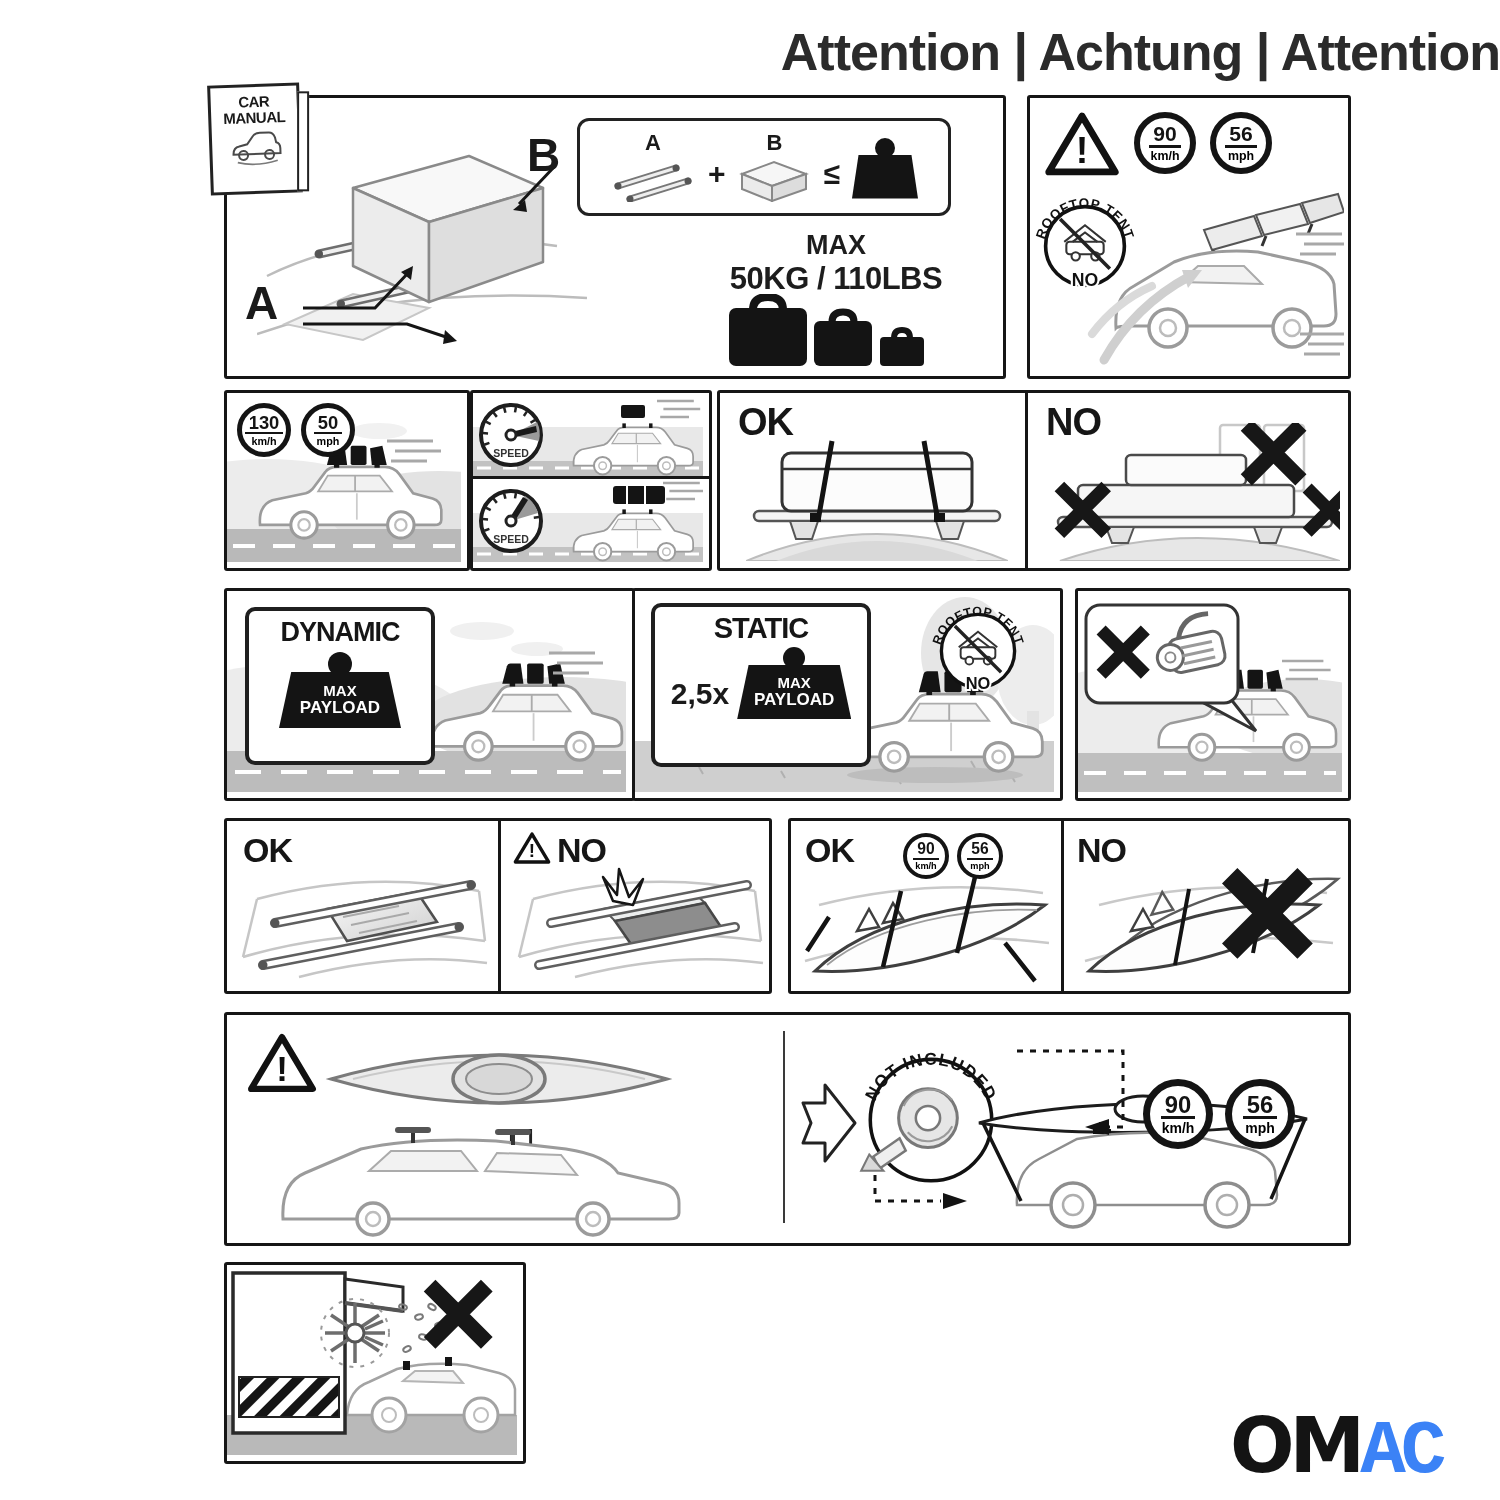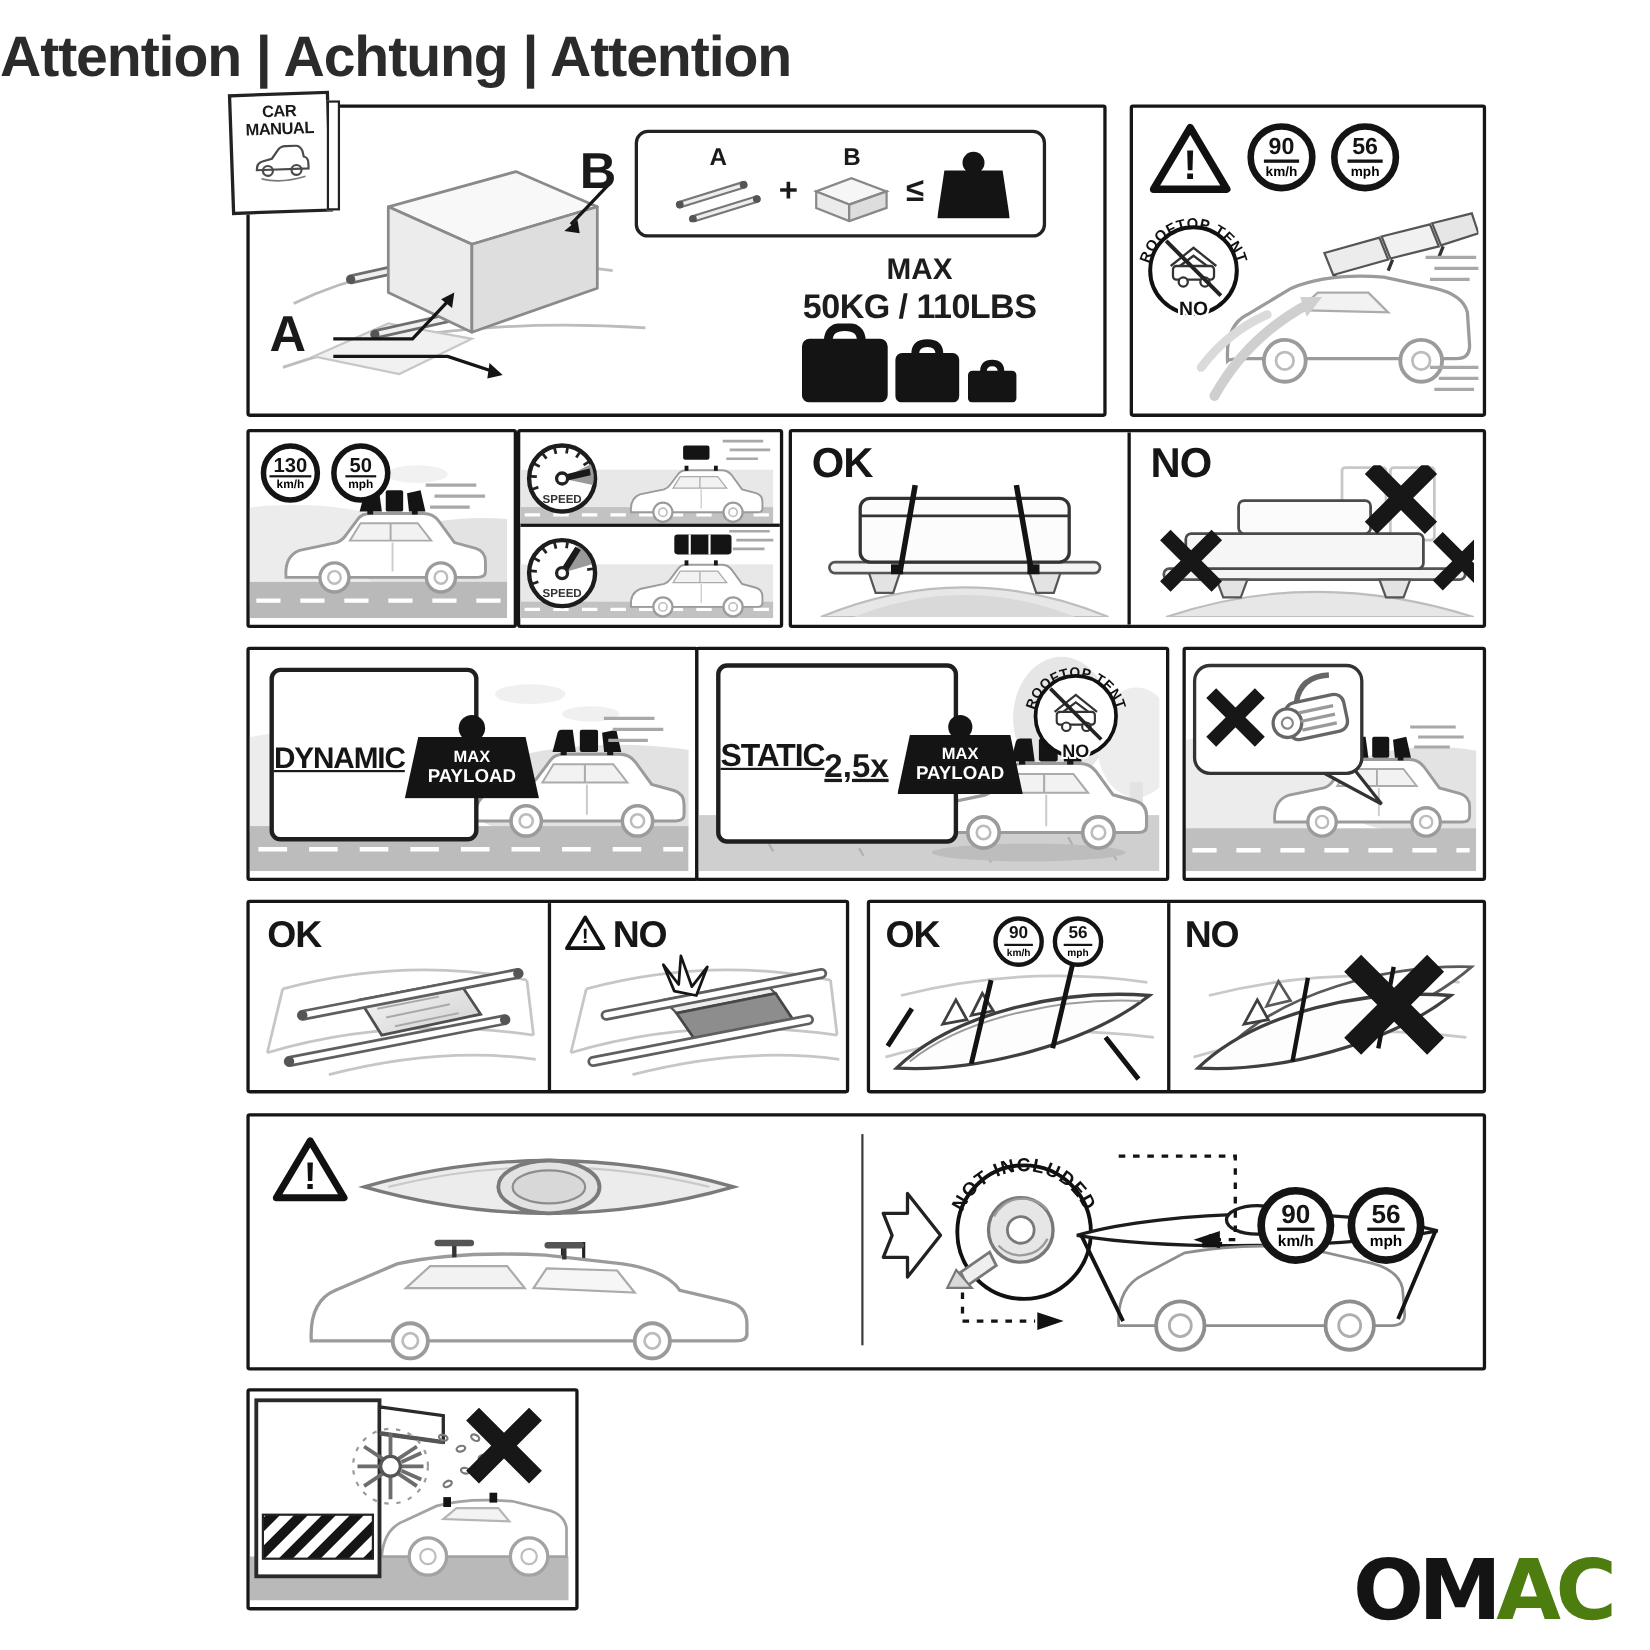"Attention | Achtung | Attention" .title { text-align: left -> right }
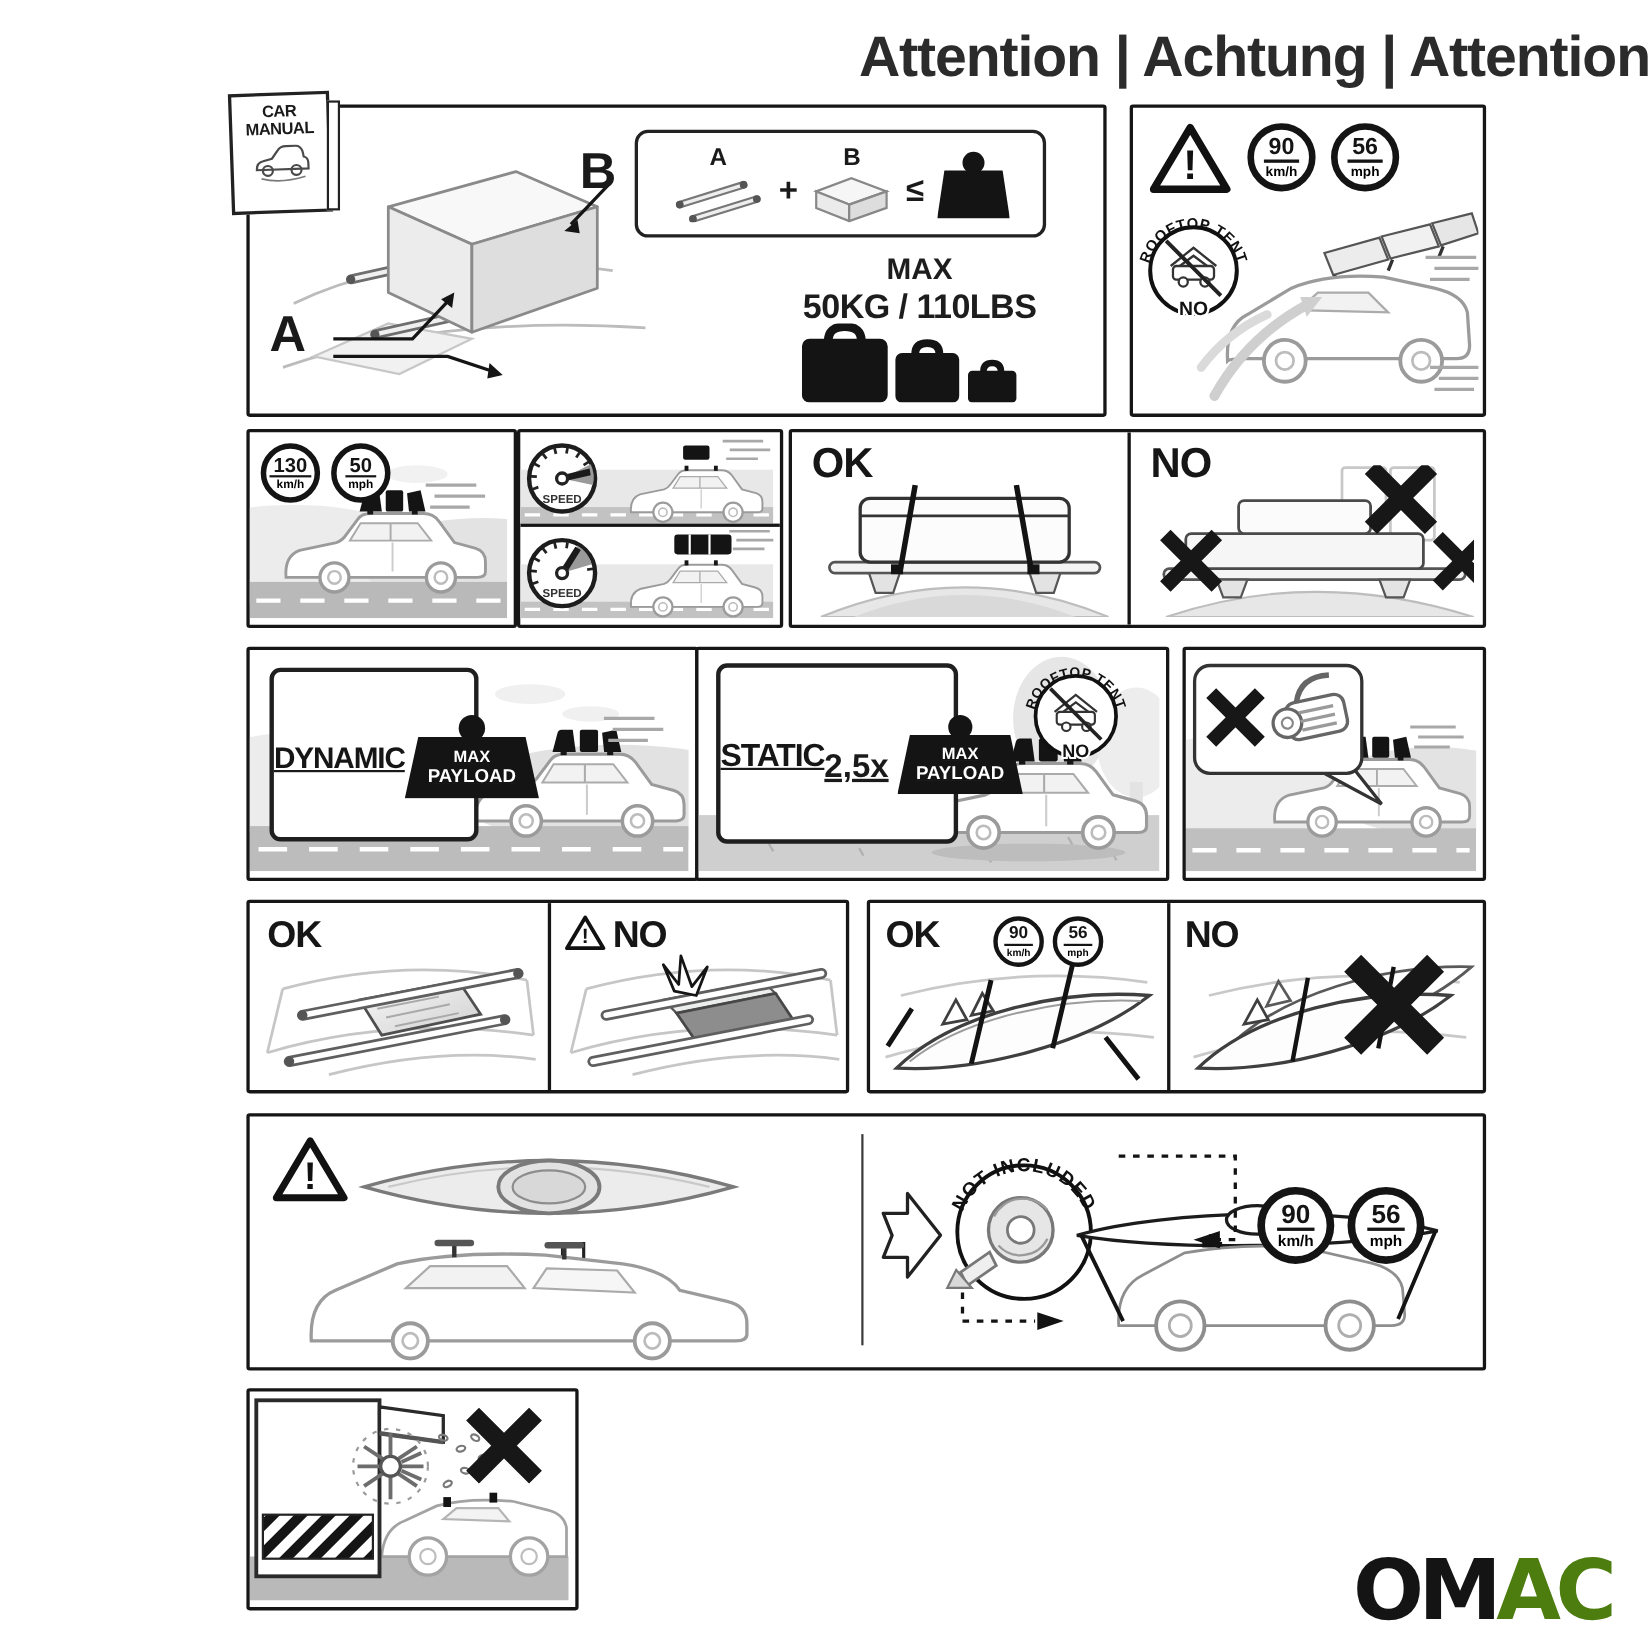"DYNAMIC" .sign { flex-direction: row -> column; text-decoration: underline -> none }
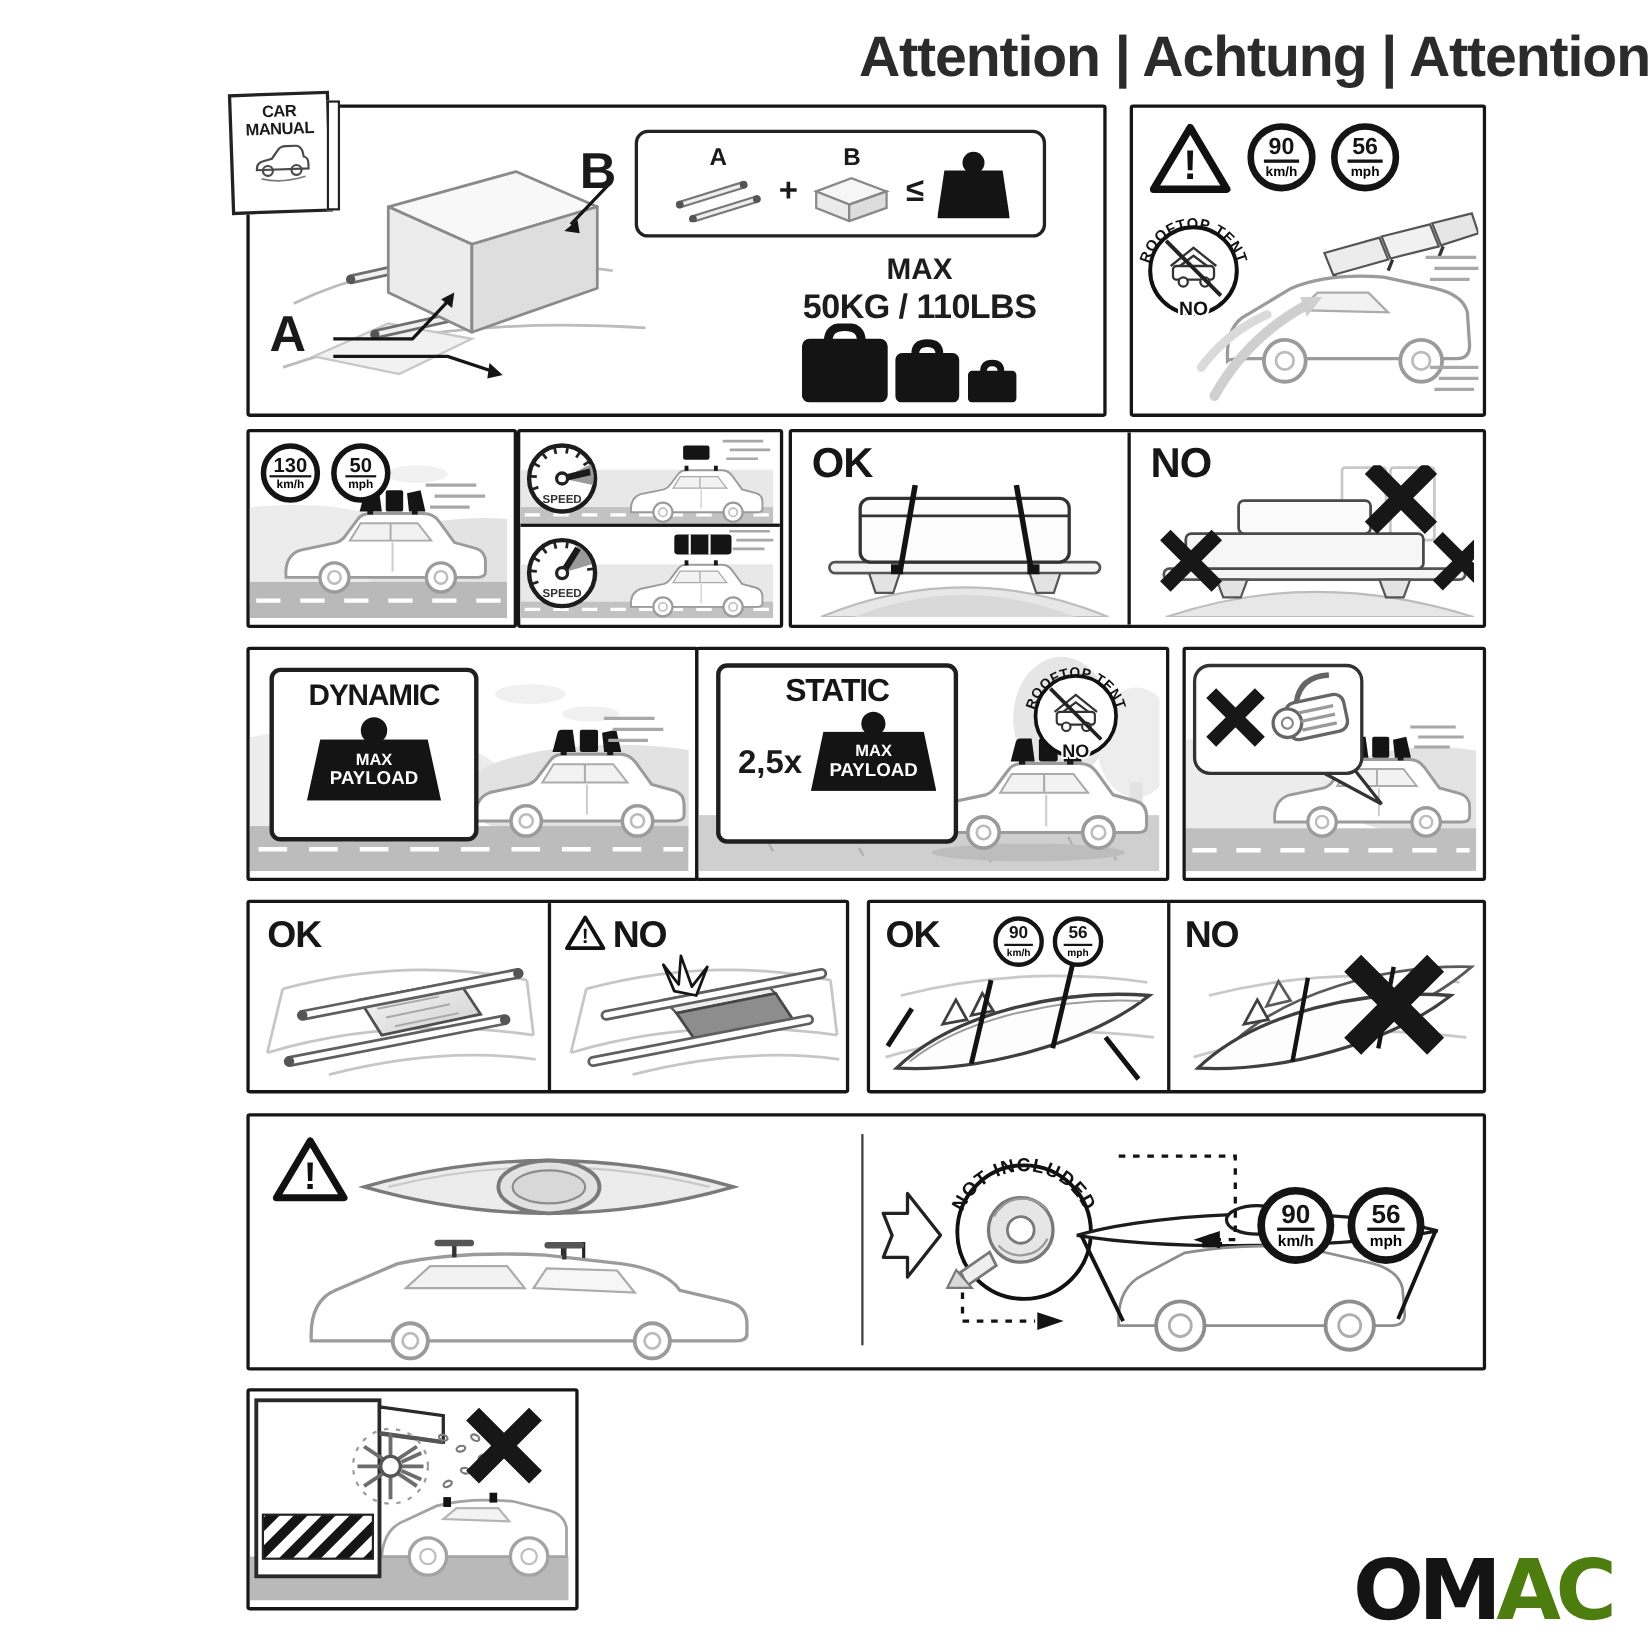"AC" span.ac { color: #4d7c0f -> #3b82f6; font-family: none -> Liberation Mono, monospace }
